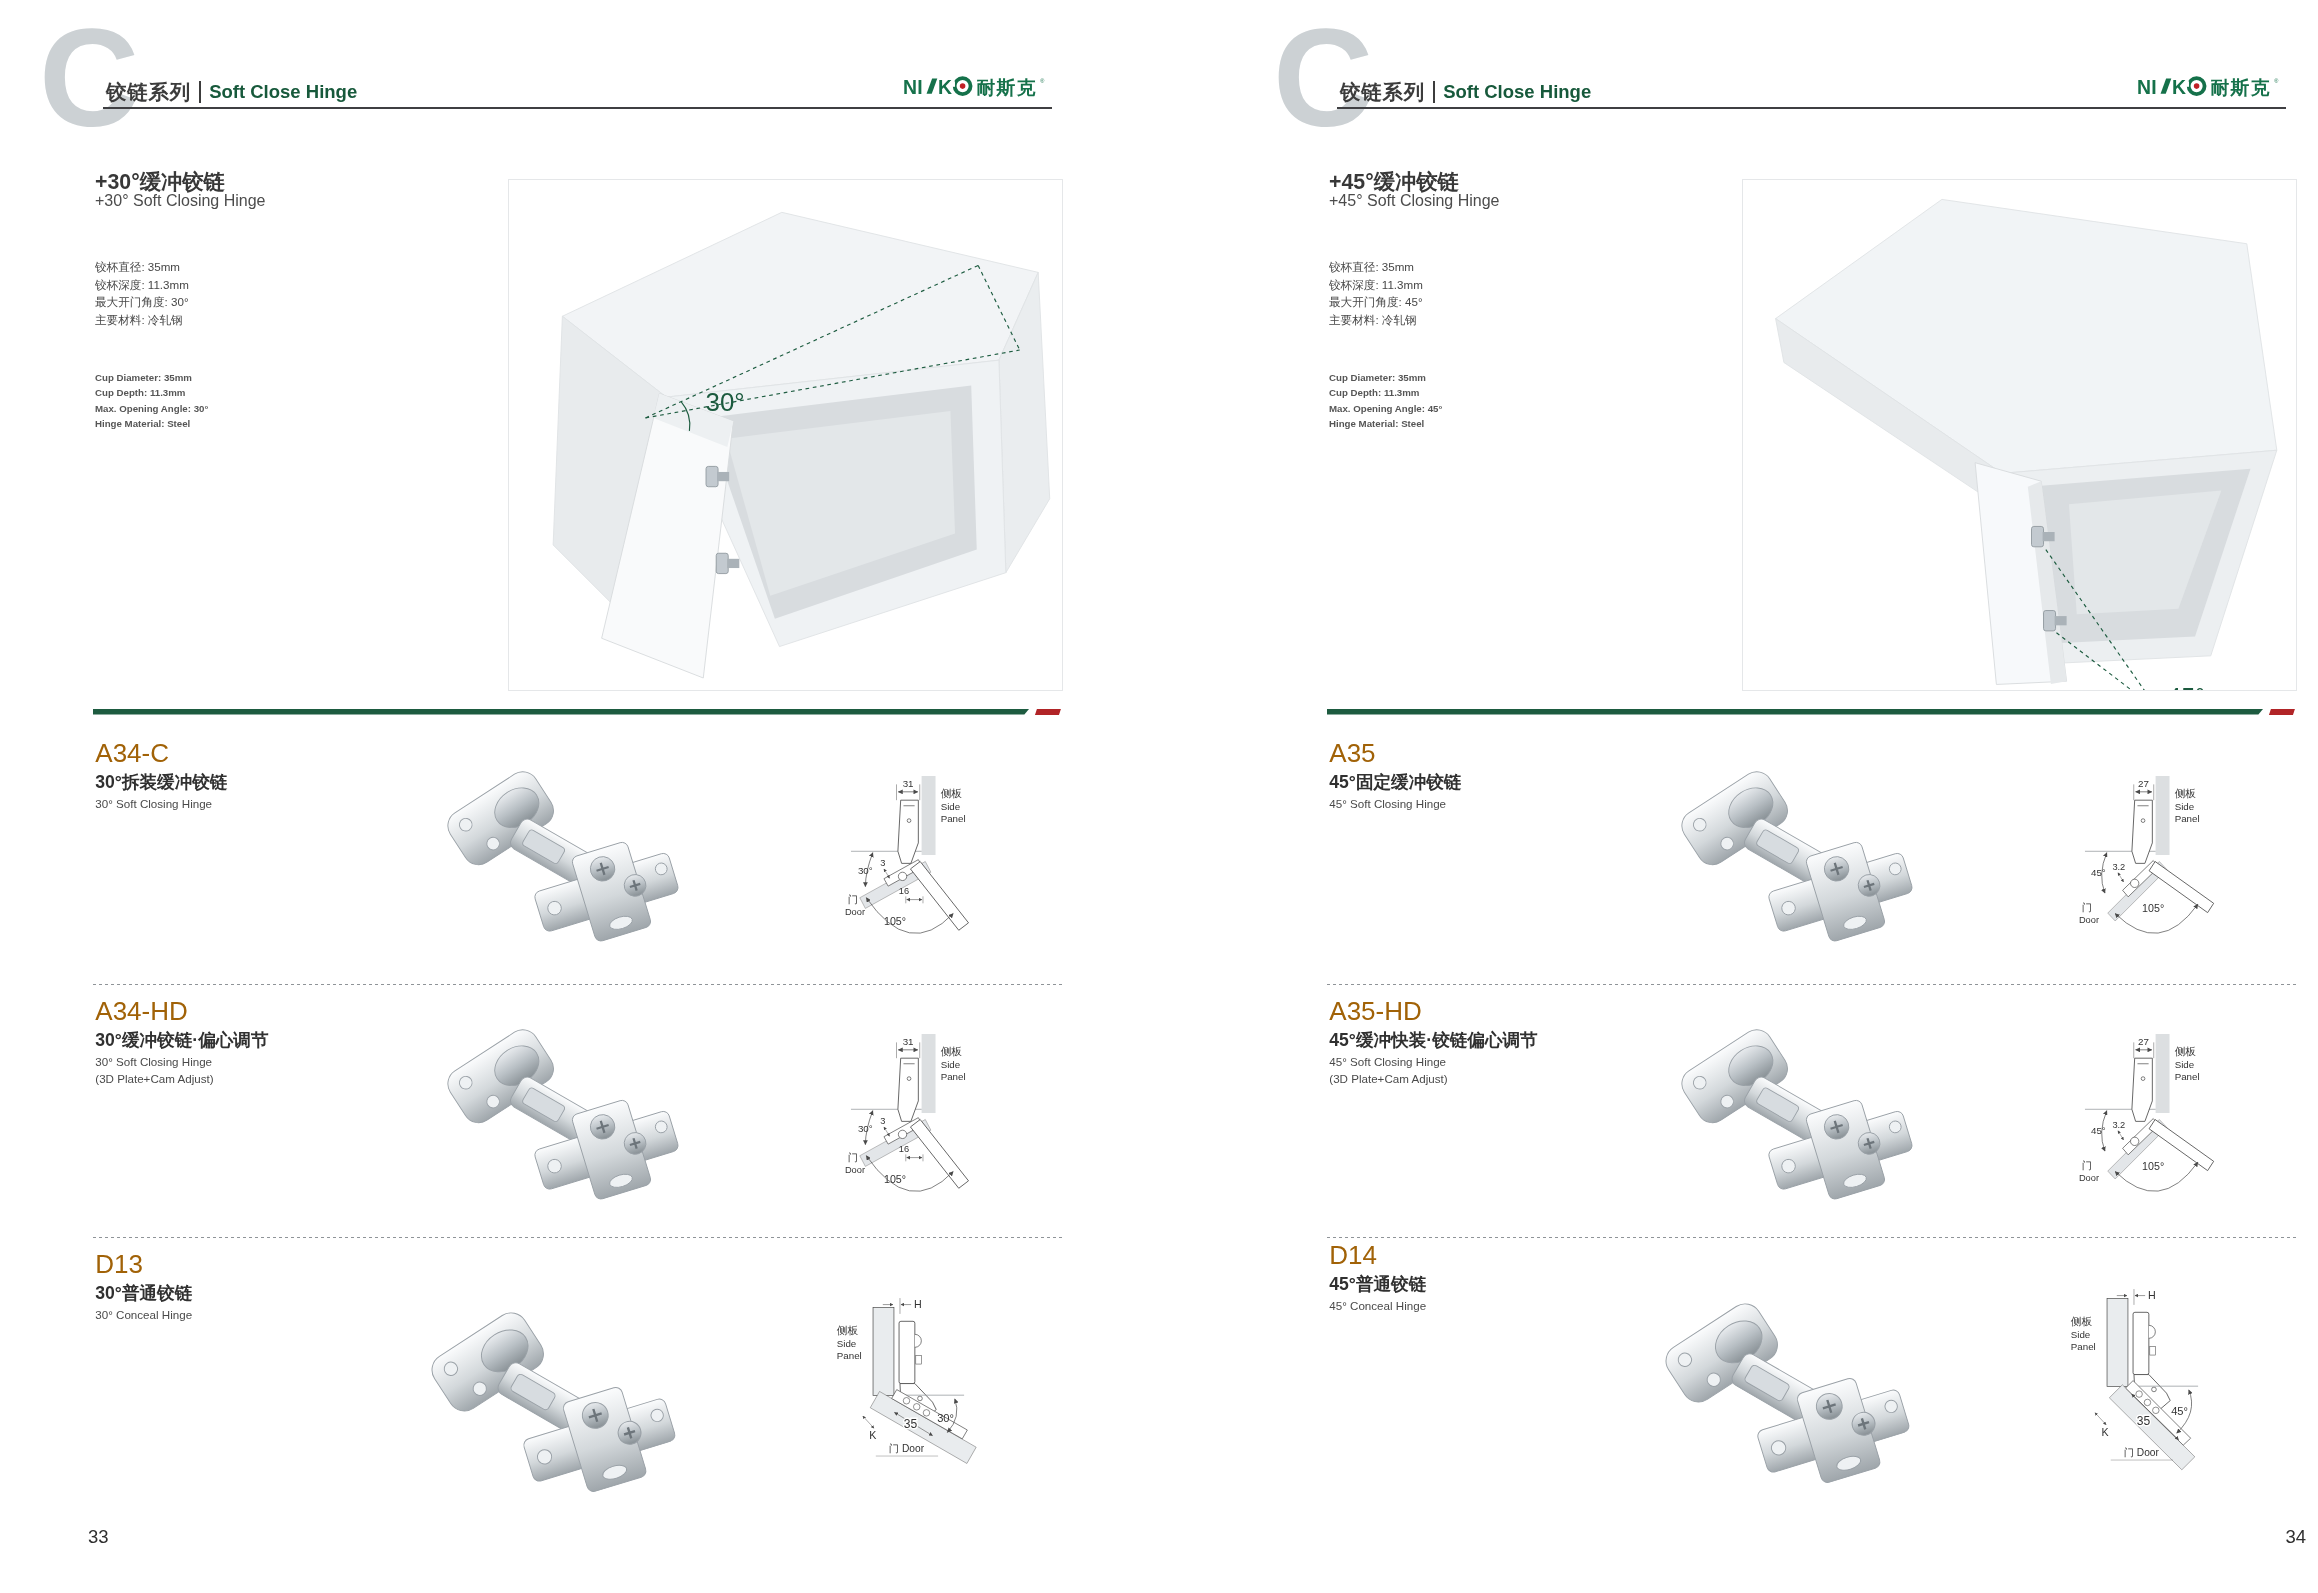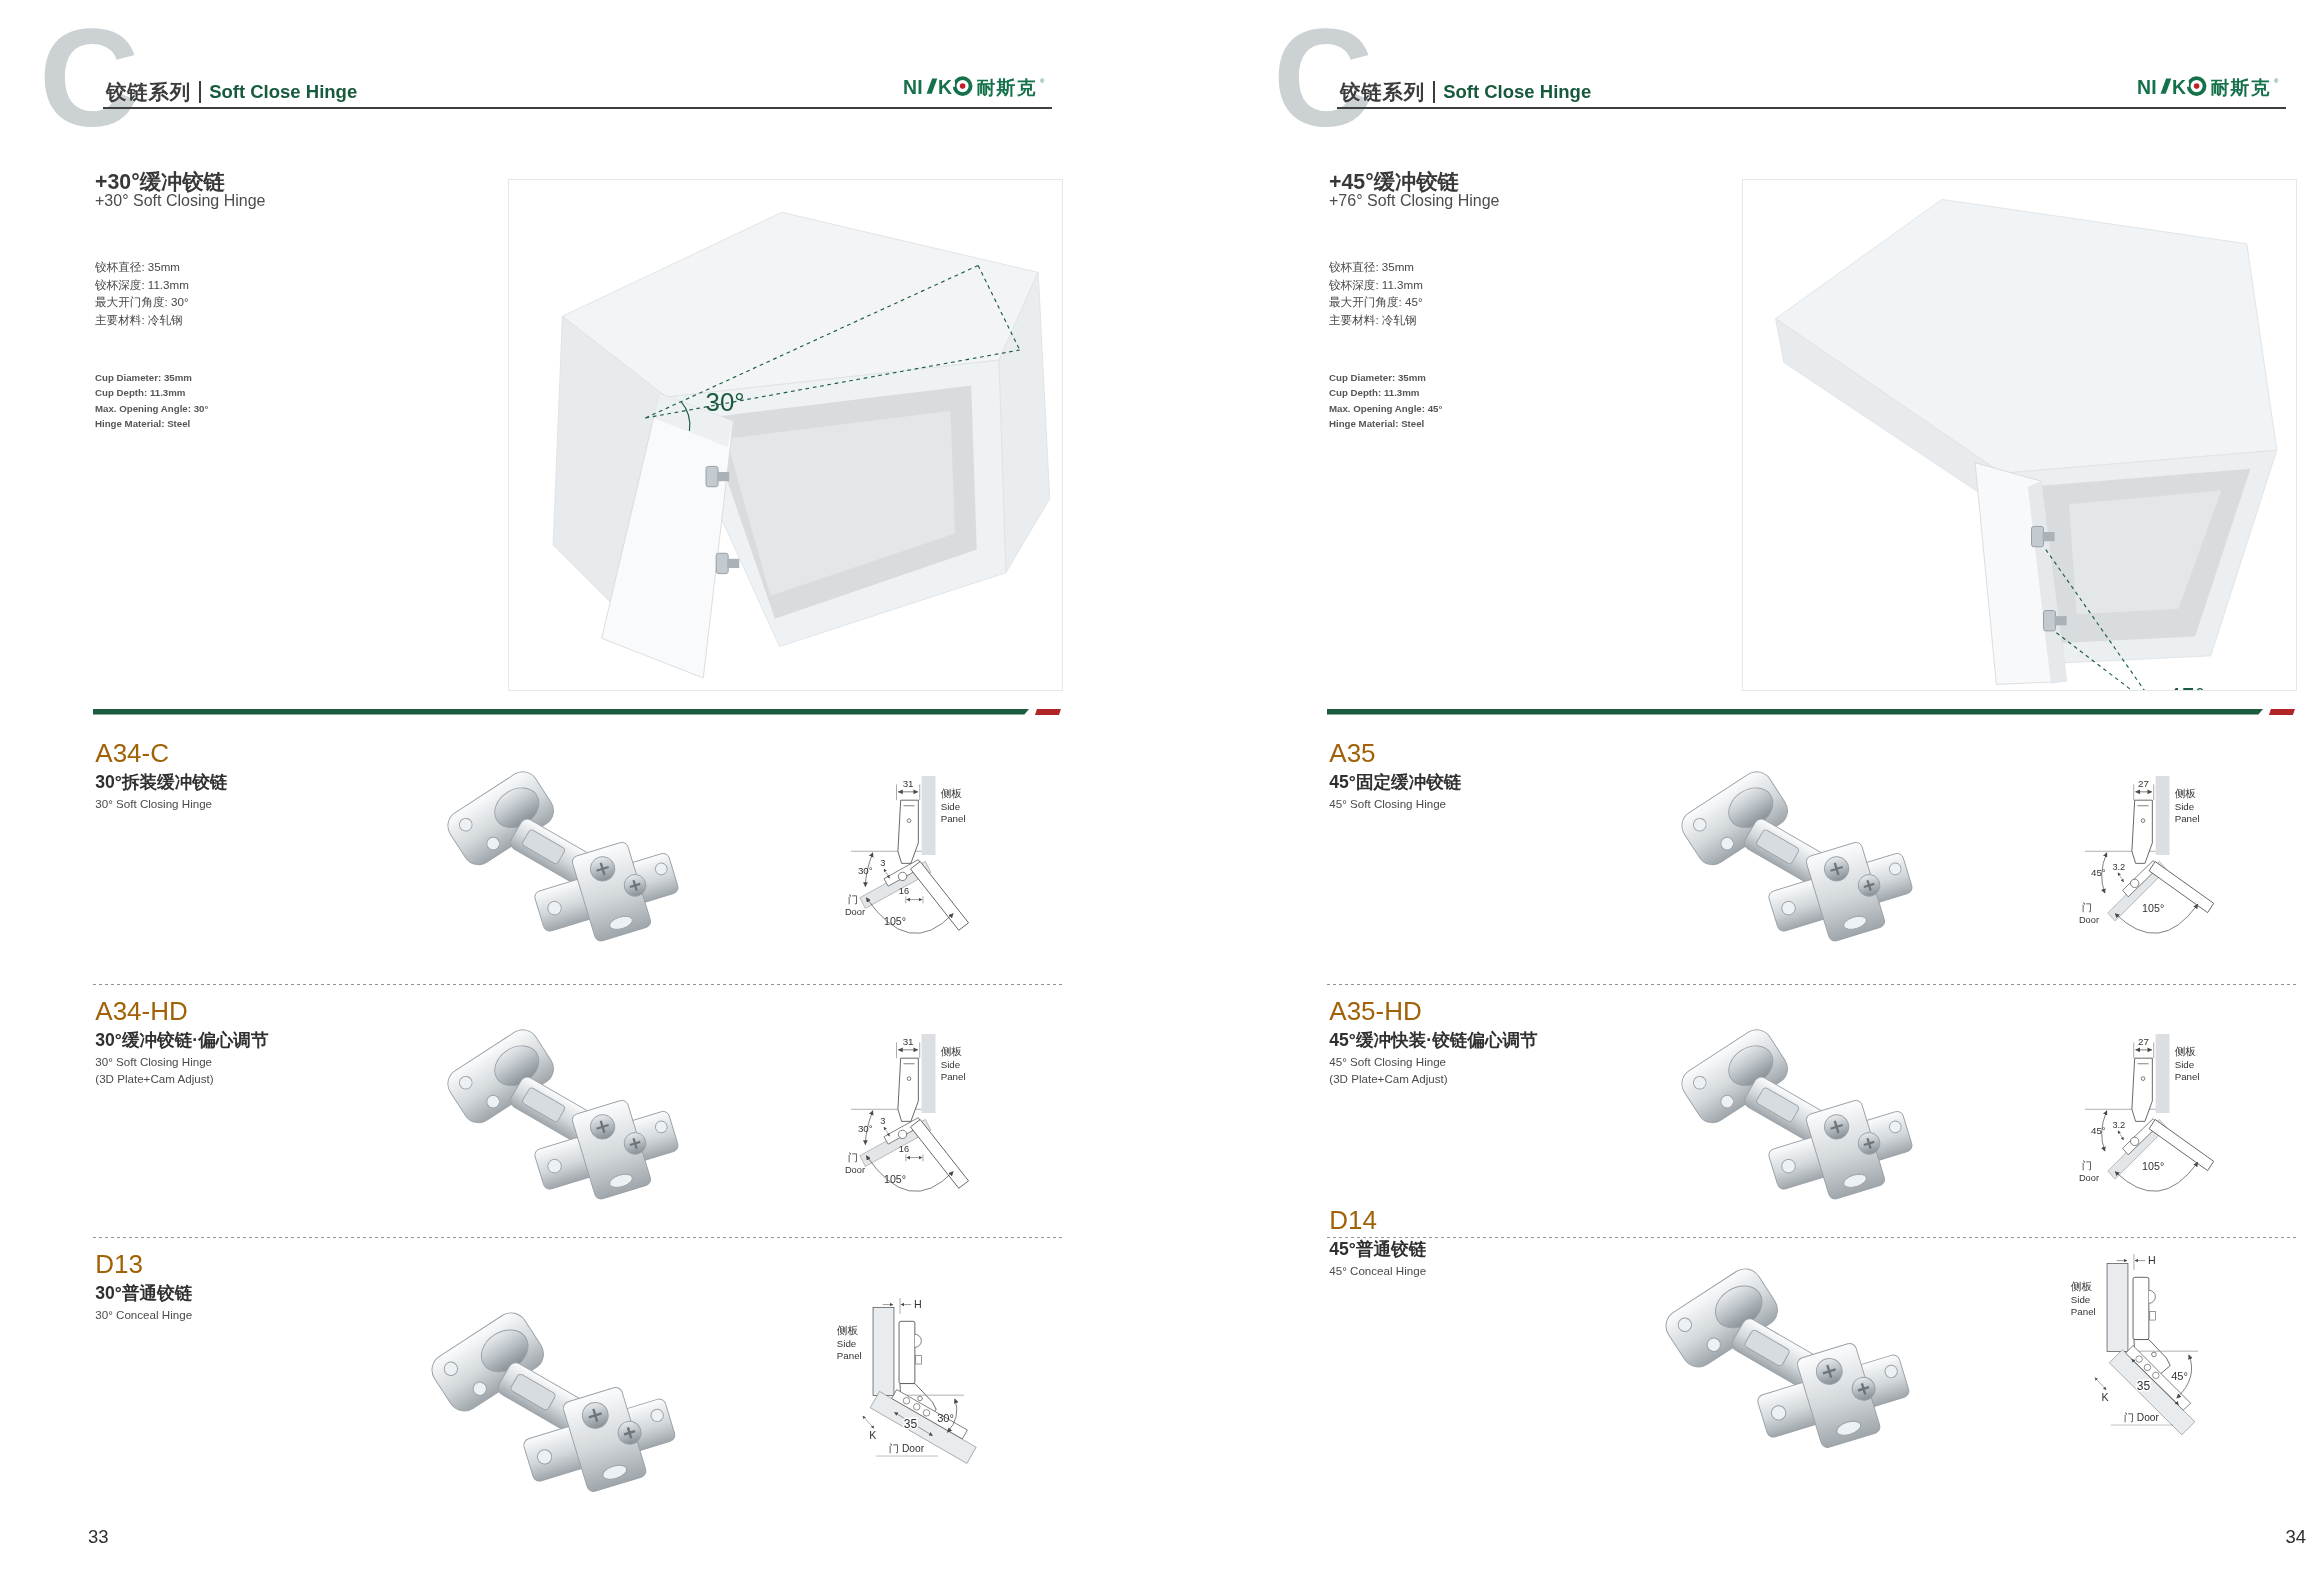"+76° Soft Closing Hinge" div.hero-sub { text: +76 -> +45 }
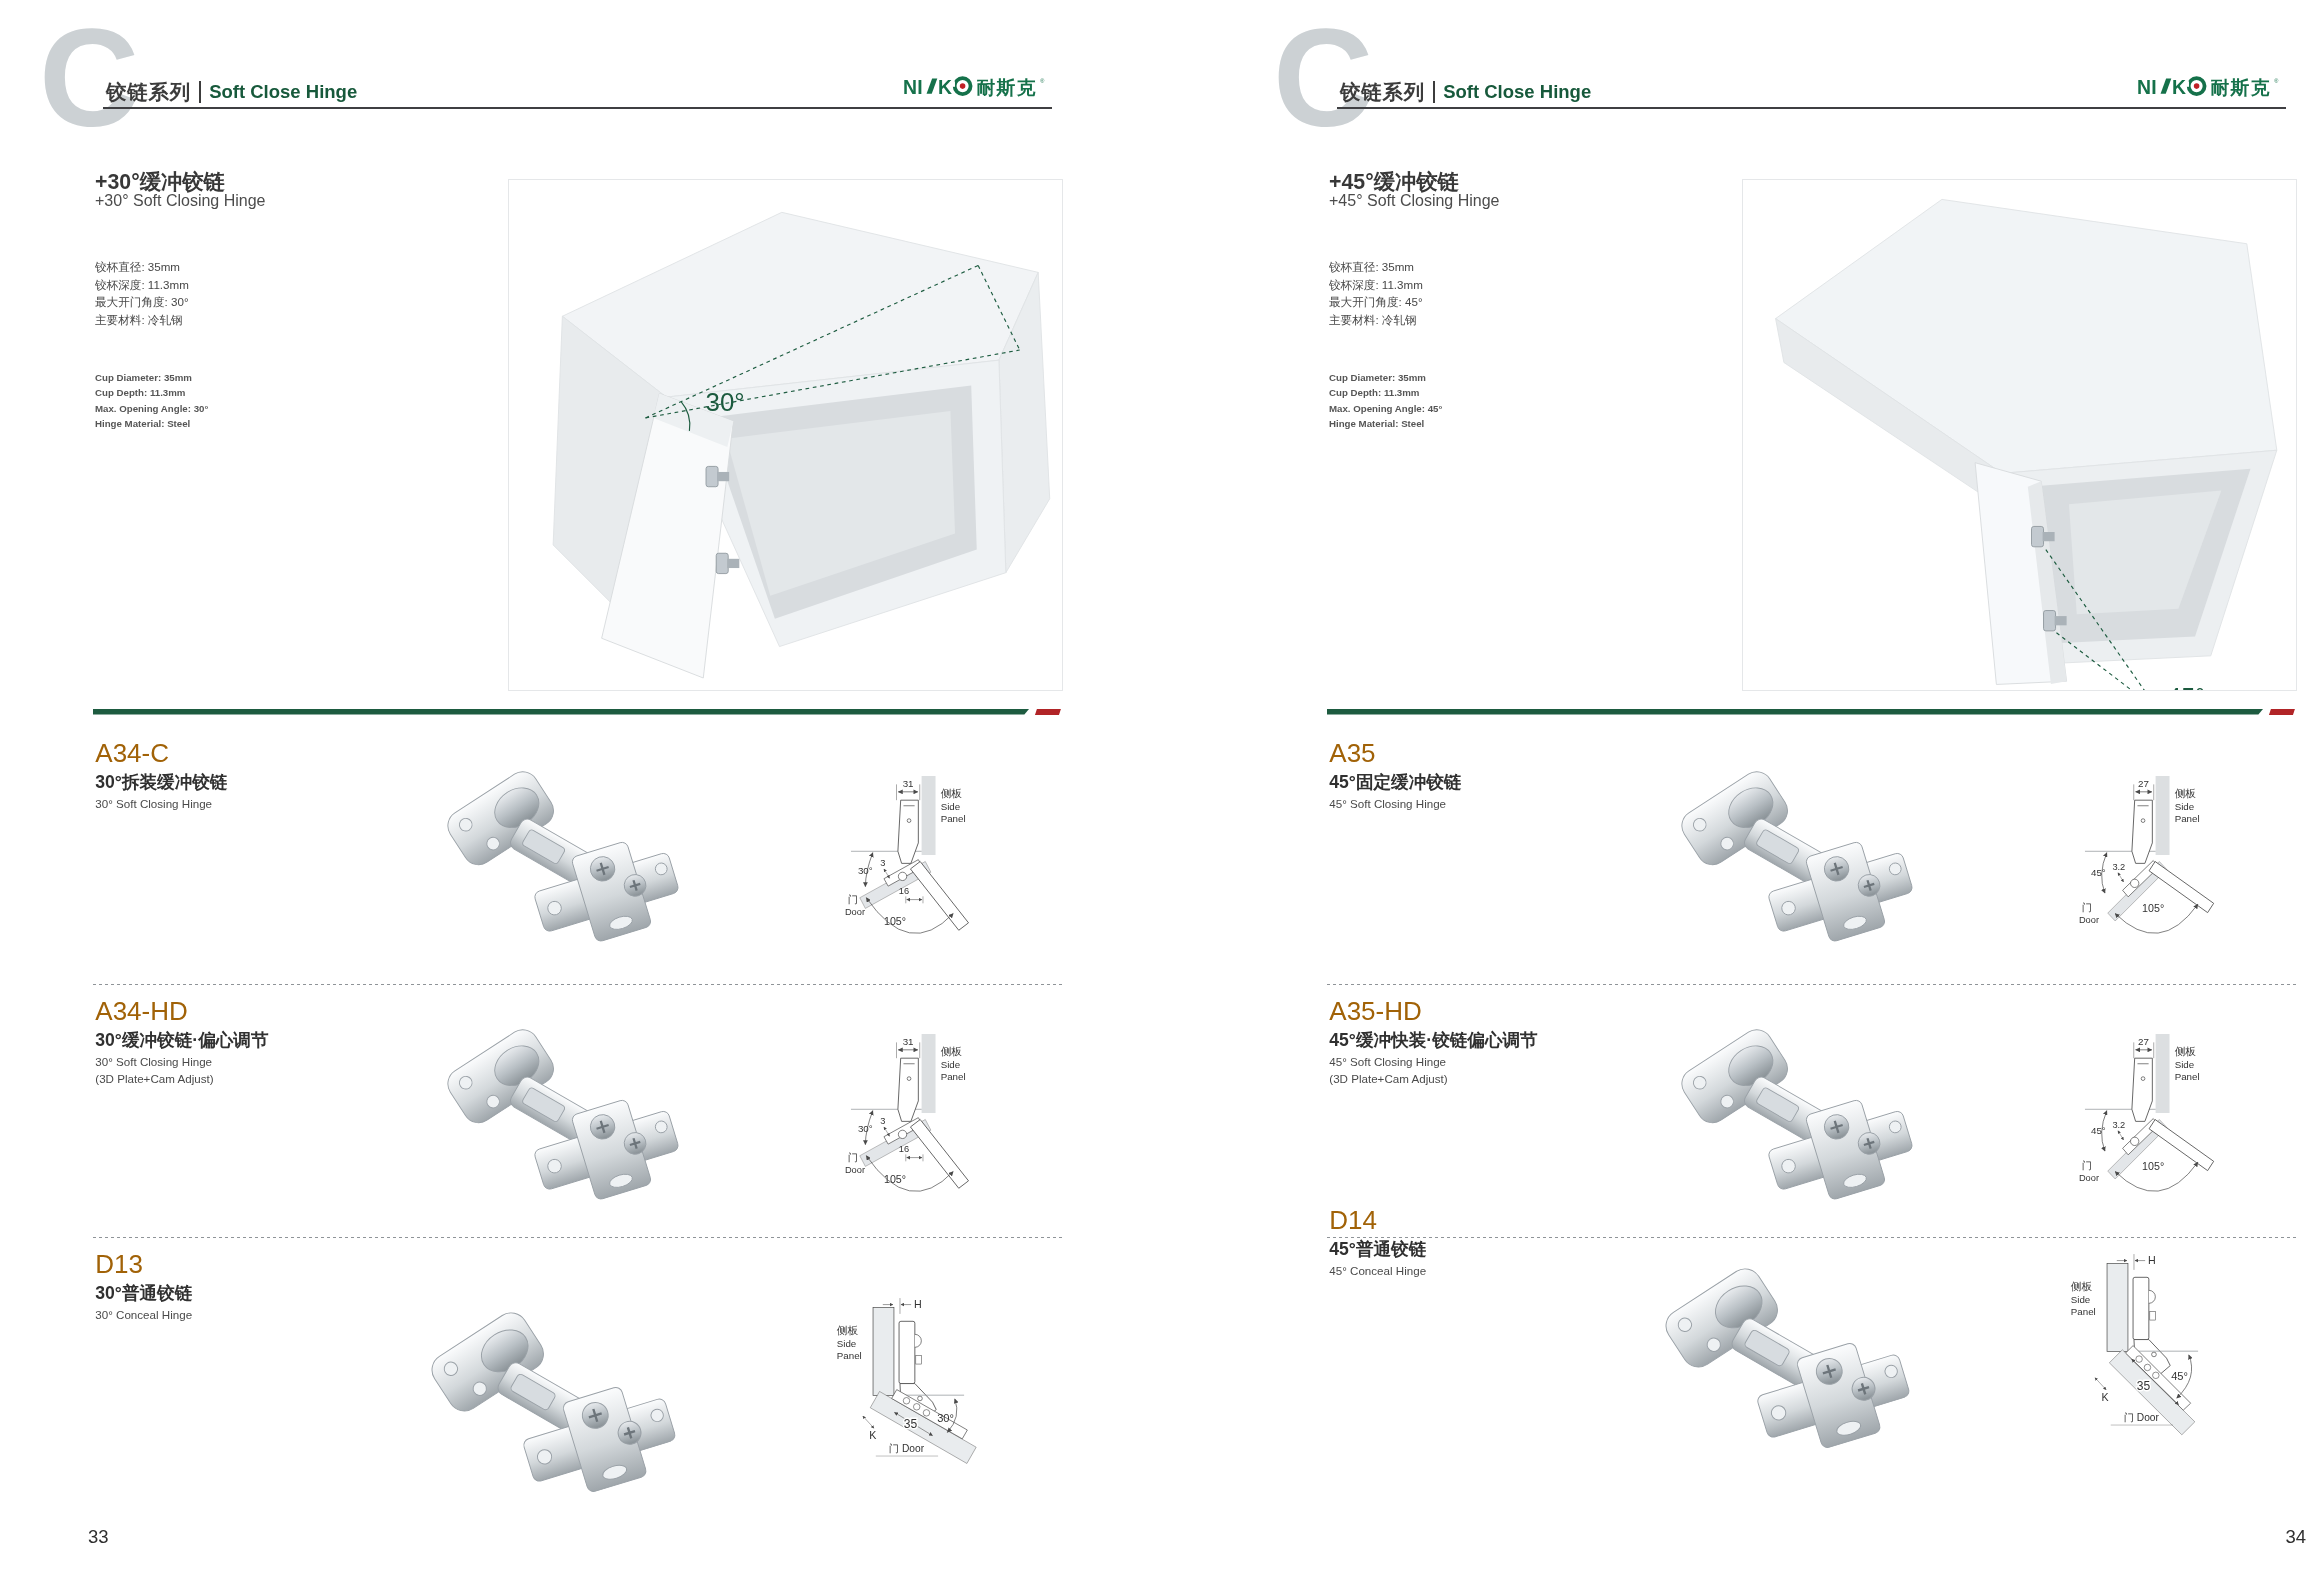"D14" div.row { top: 1205px -> 1240px }
